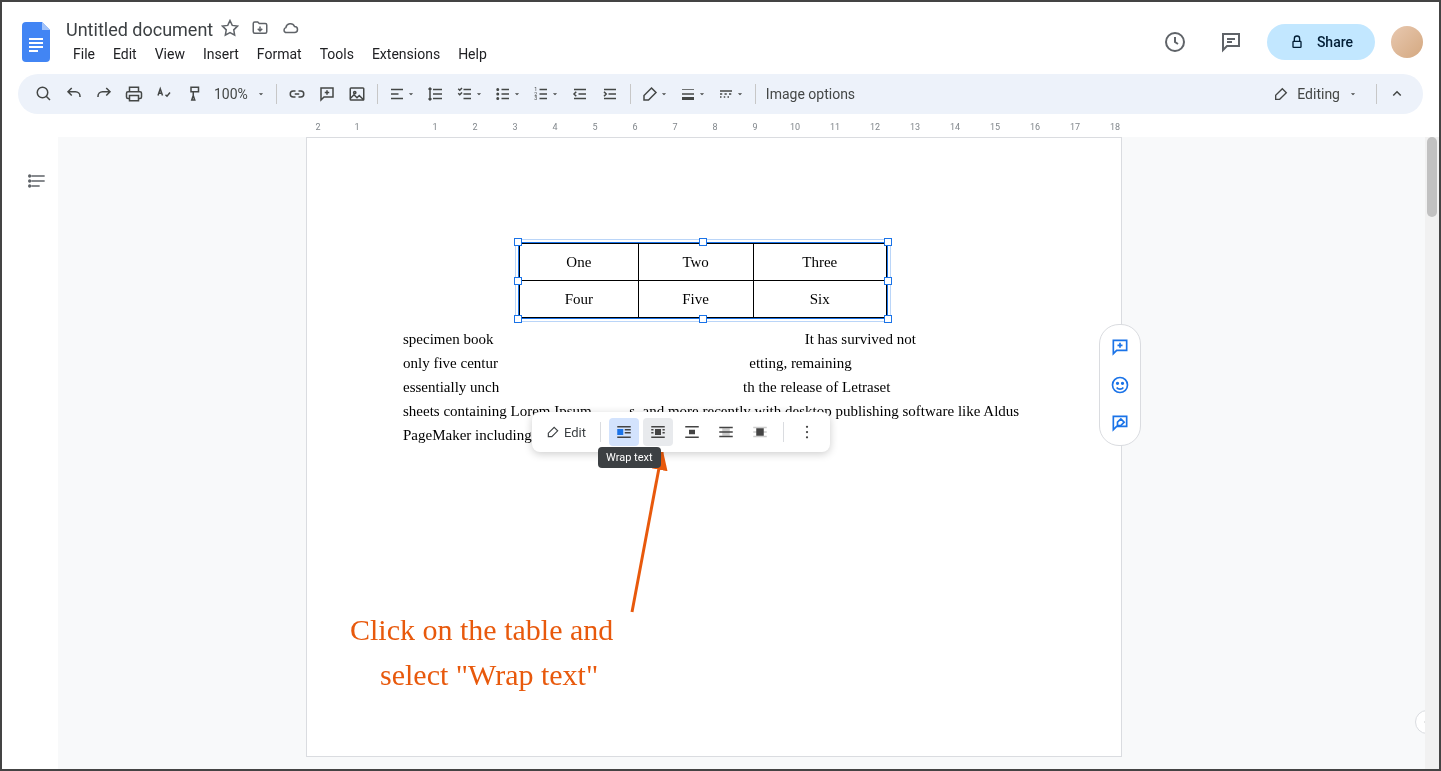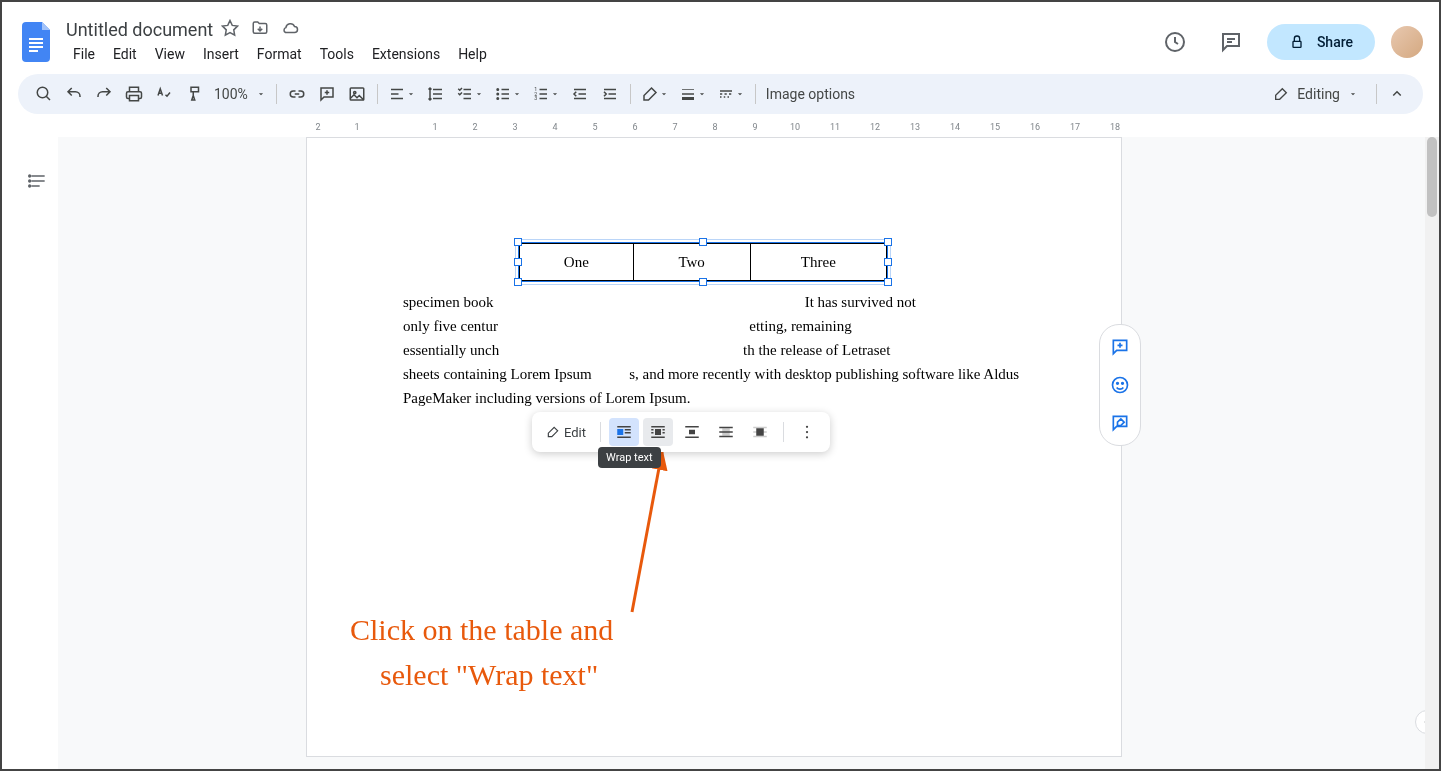"Four" tr { html: none -> <tr> <td>Four</td> <td>Five</td> <td>Six</td> </tr> }
